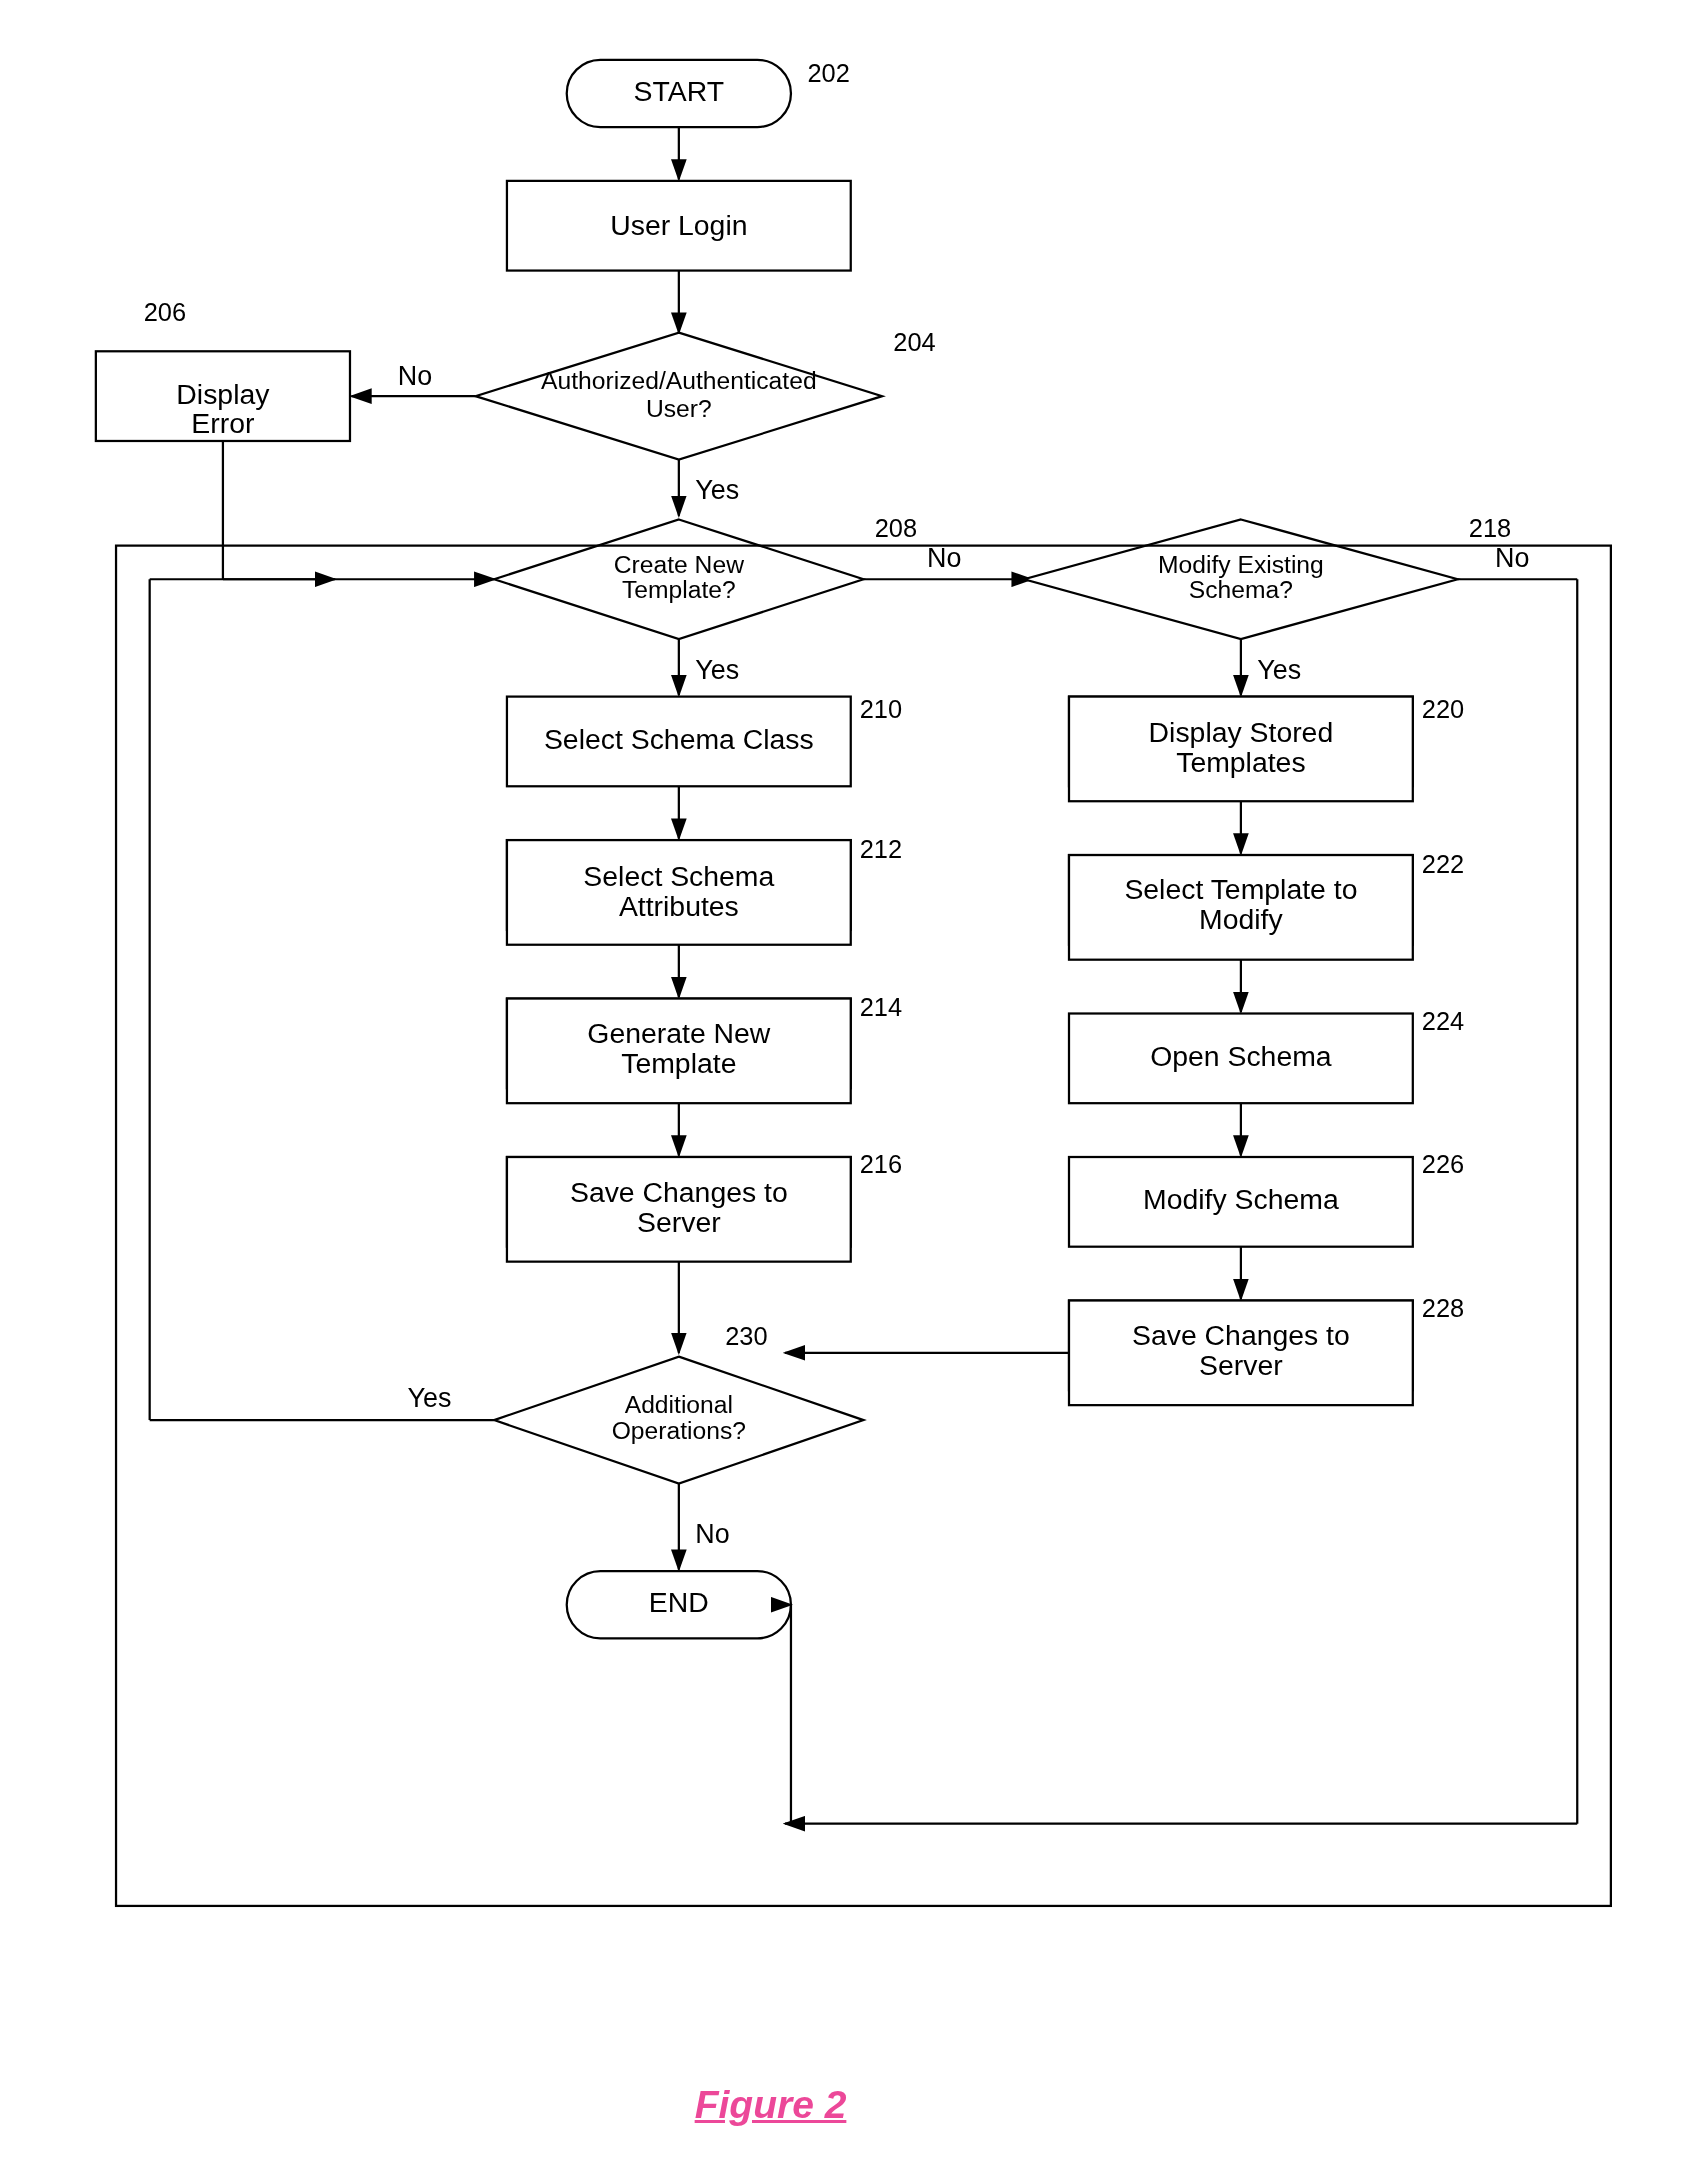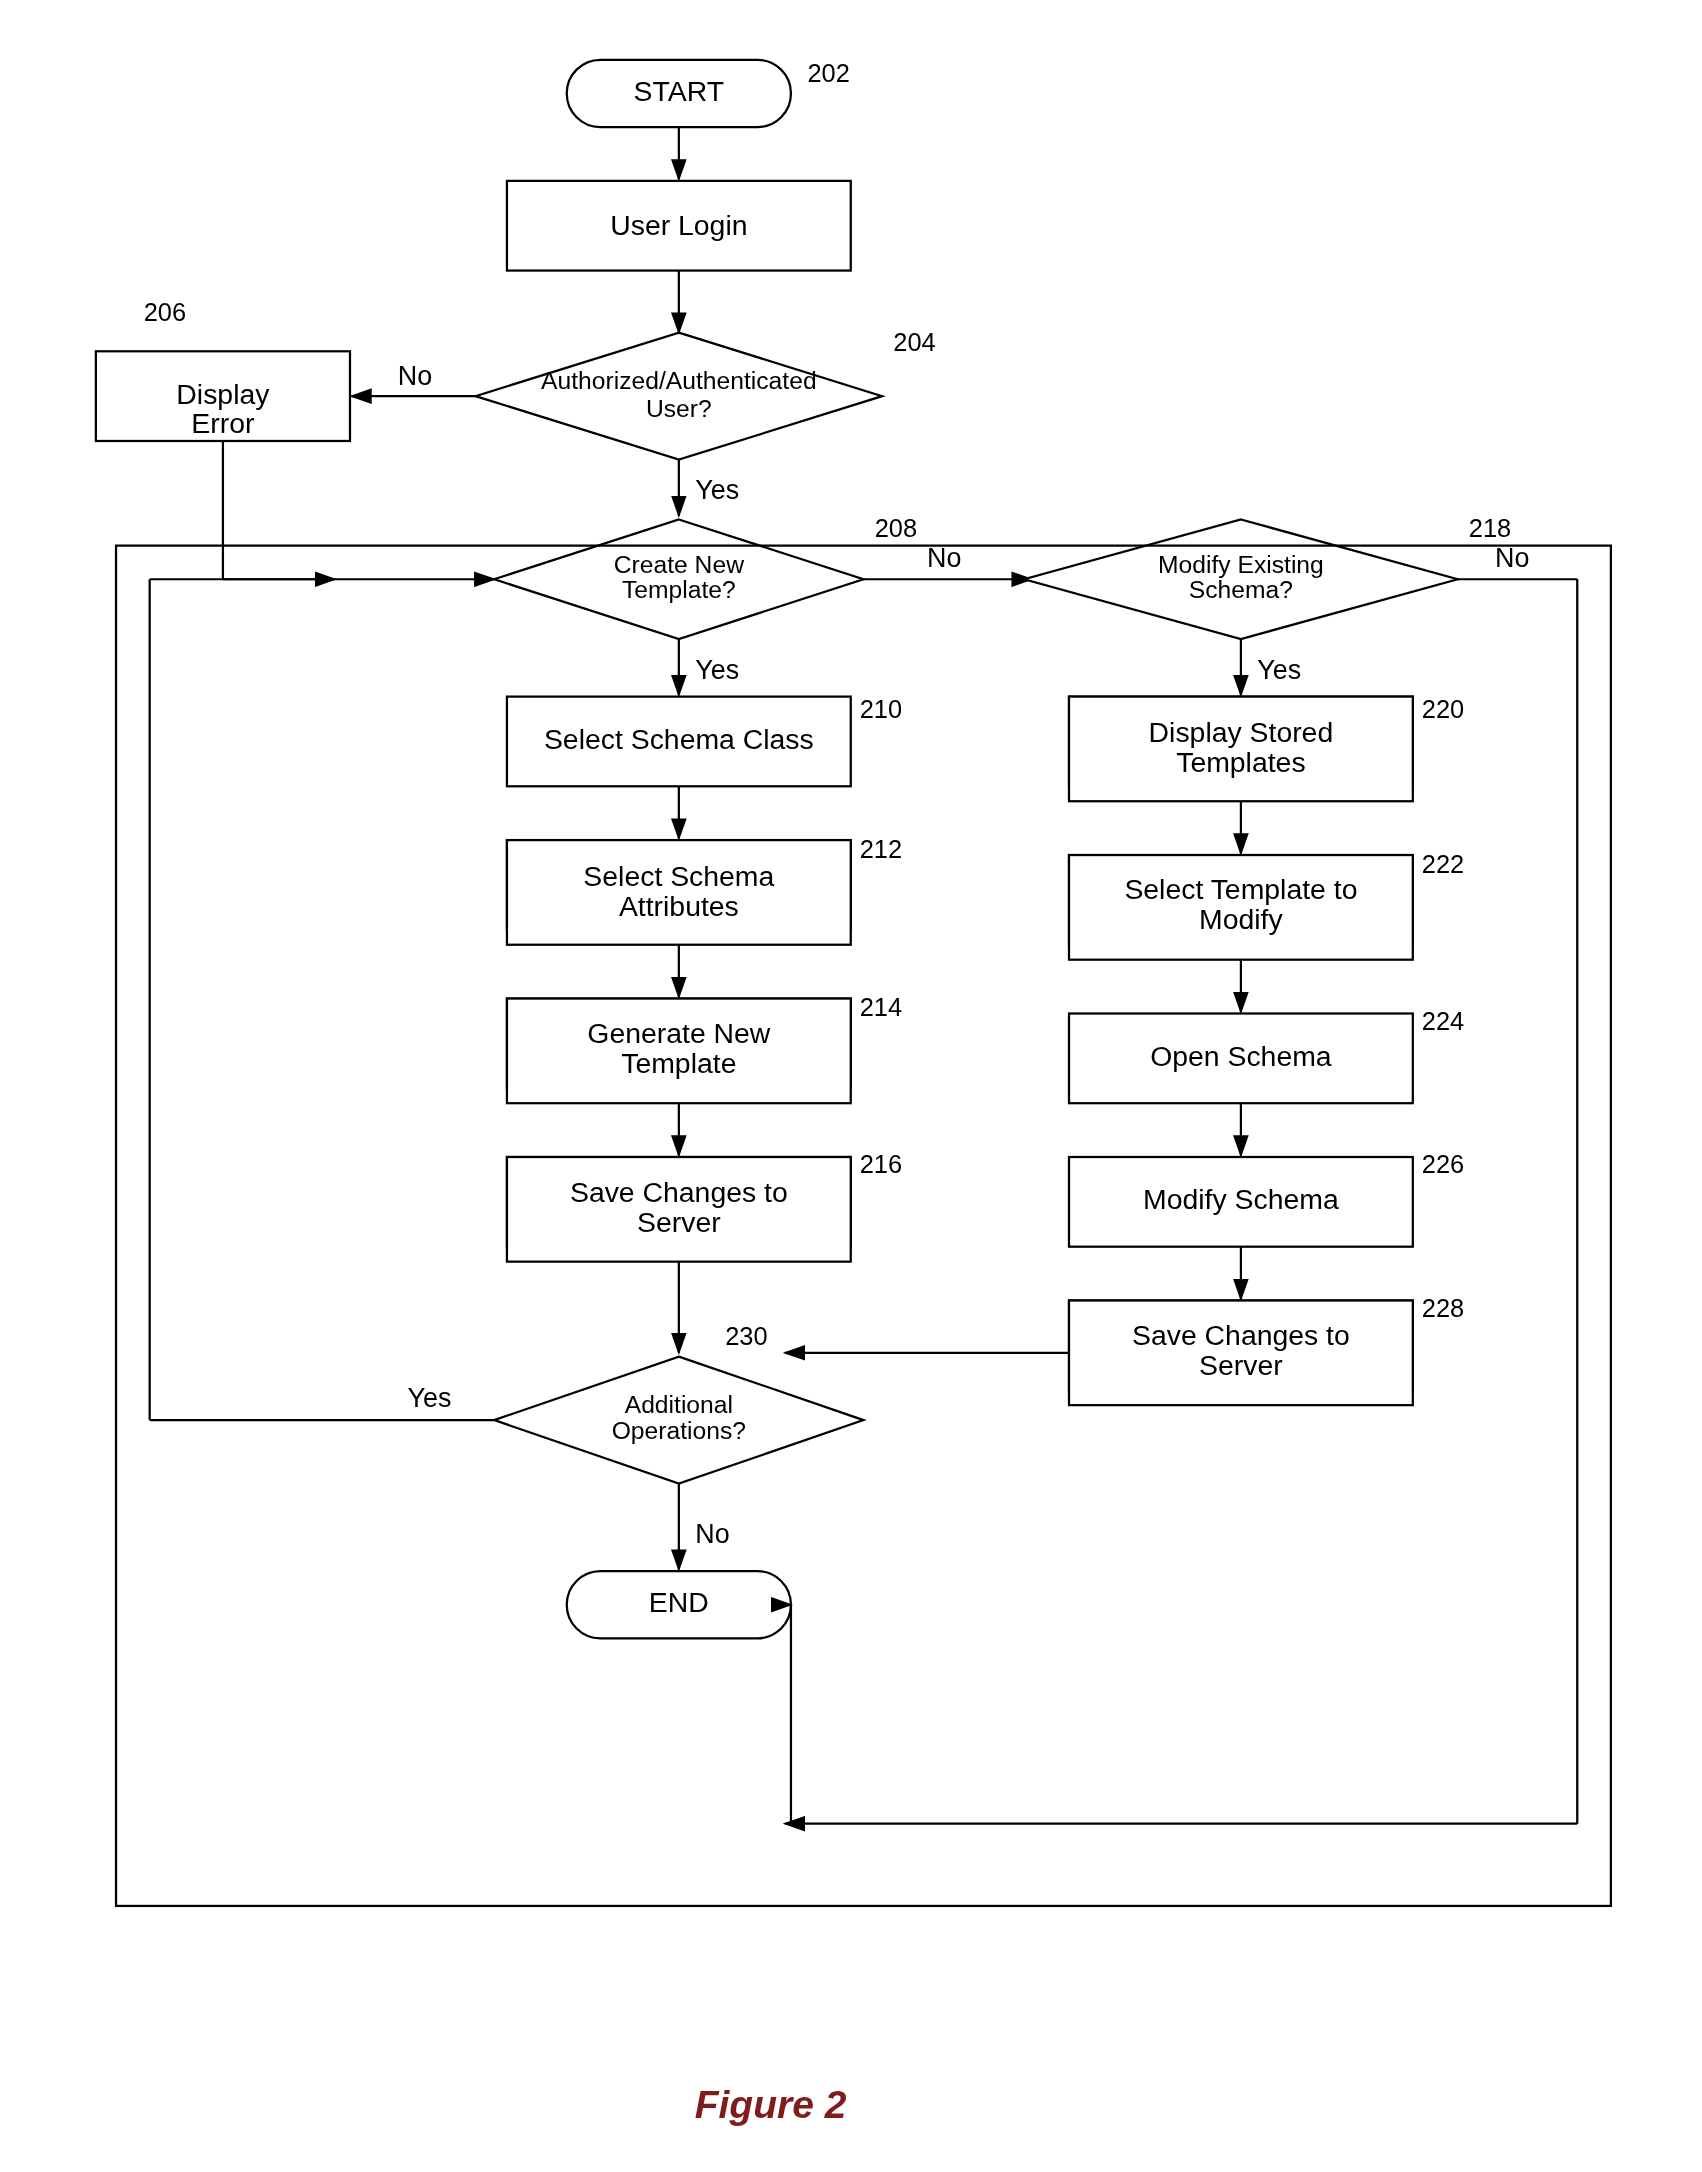"Figure 2" .figure-caption { color: #7f1d1d -> #ec4899; text-decoration: none -> underline }
